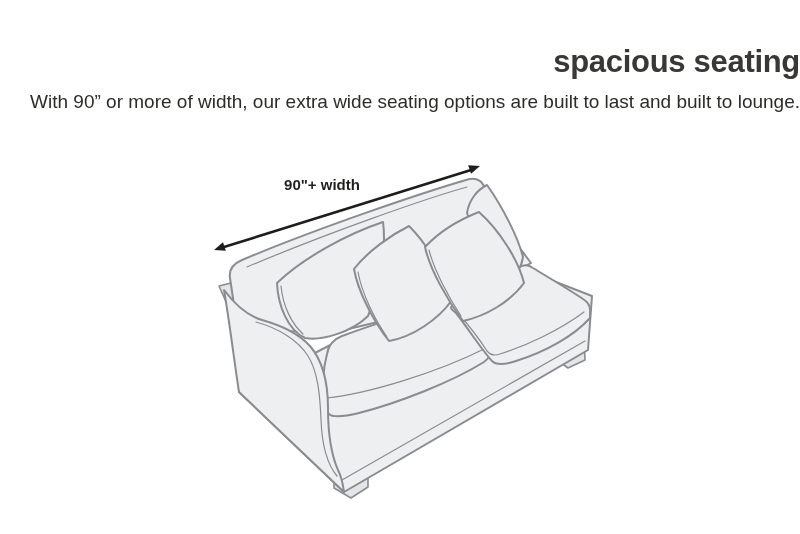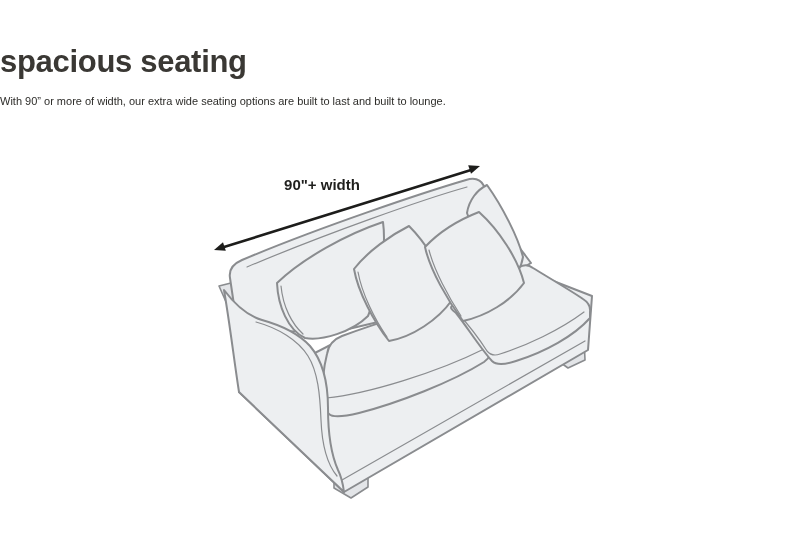"spacious seating" .stage header { text-align: left -> right }
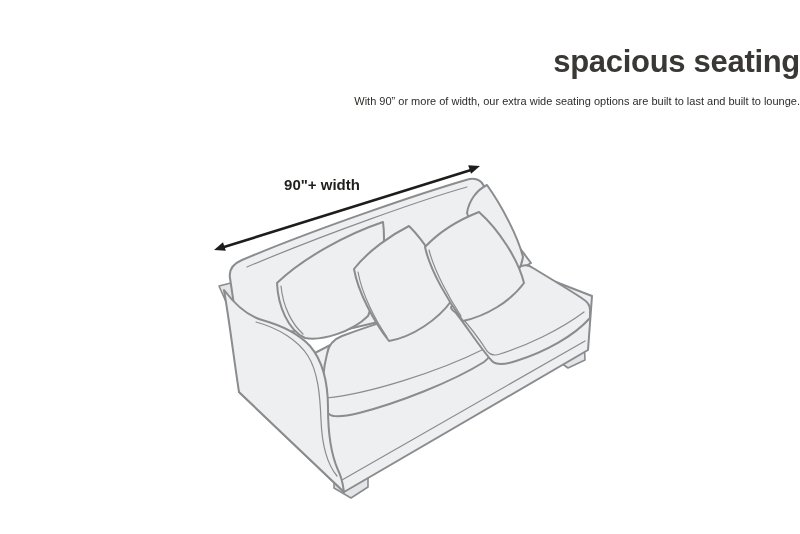"With 90” or more of" .stage p { font-size: 11px -> 19px }
